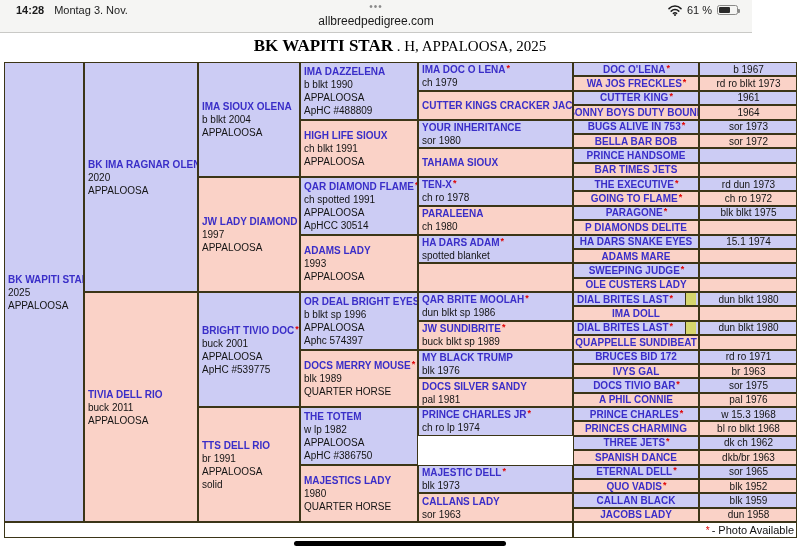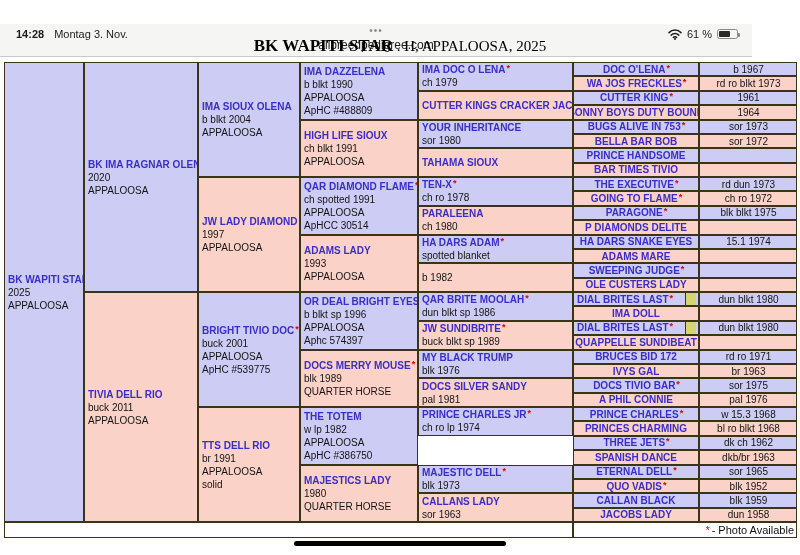"14:28 Montag 3. Nov." .statusbar { margin-top: 24px -> none }
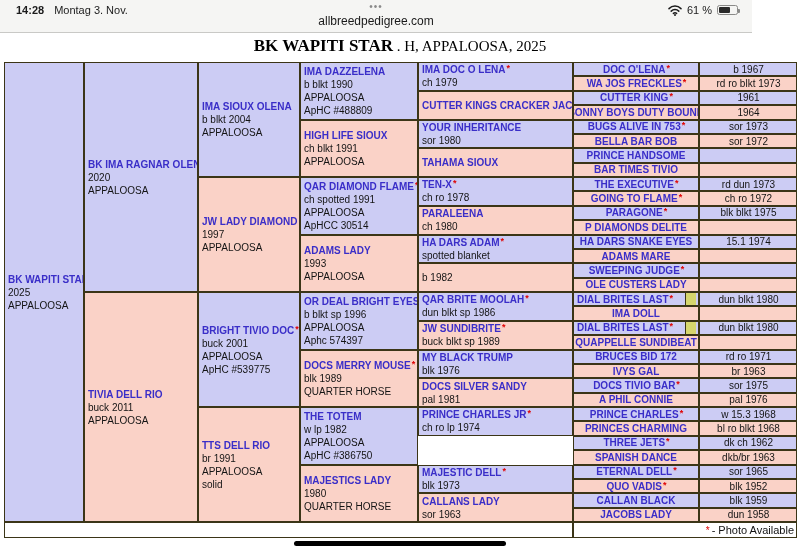"BAR TIMES TIVIO" span { text: TIVIO -> JETS }
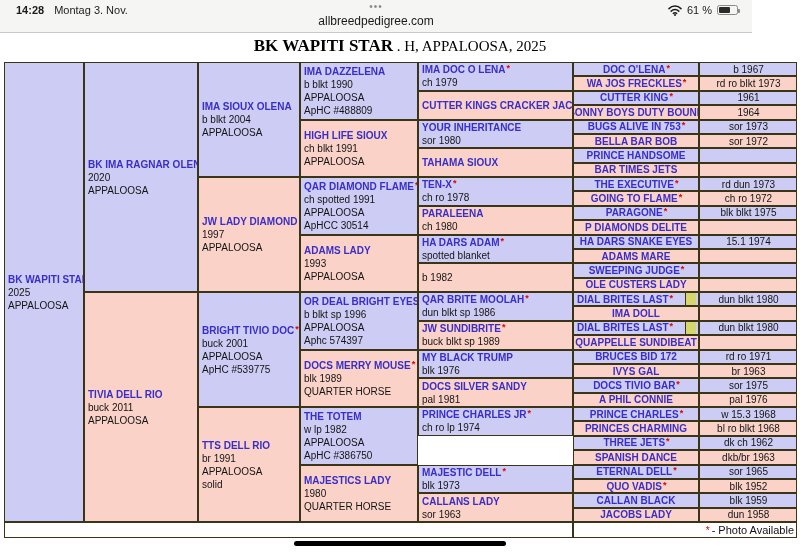"b 1982" span.ln { html: <span>b 1982</span> -> none }
